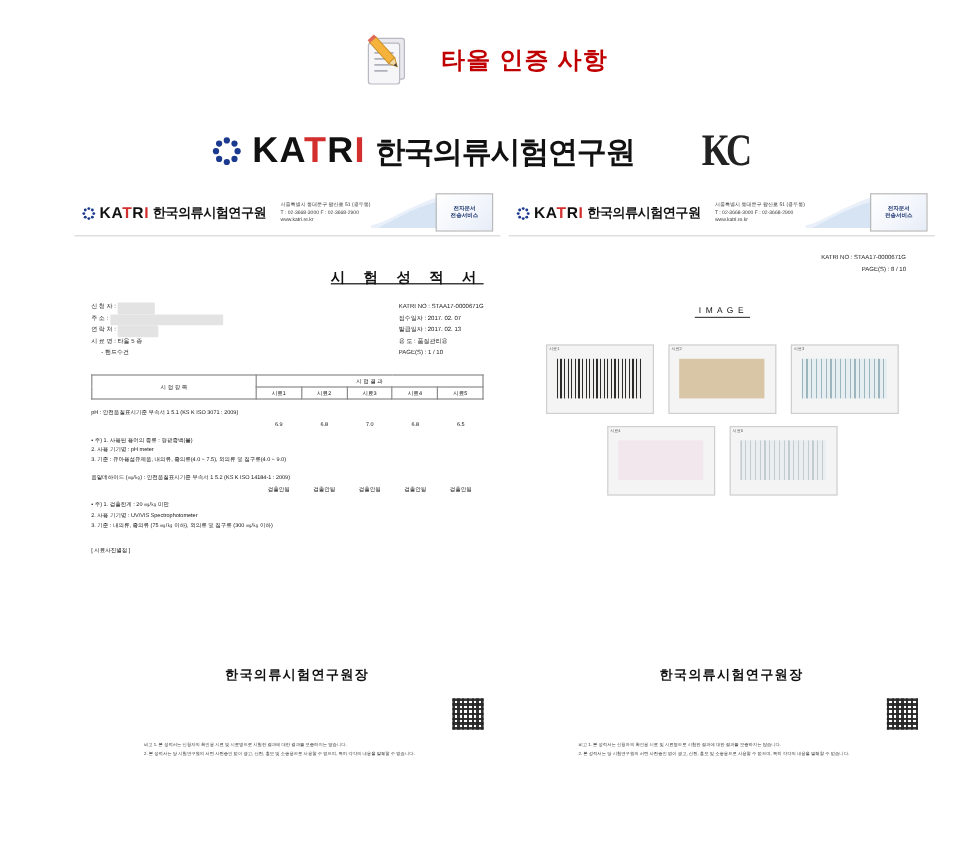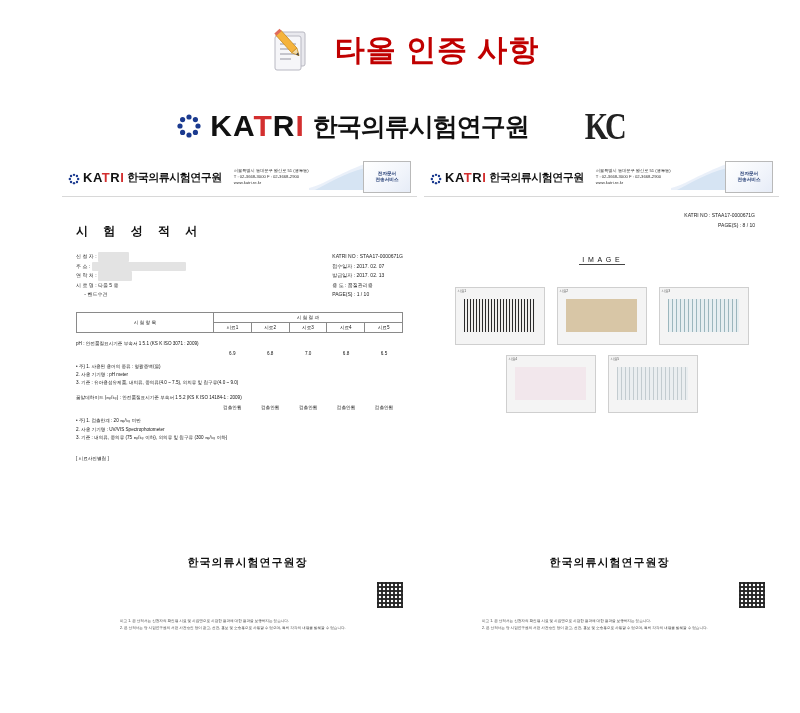"타올 인증 사항" .header-title { font-size: 30px -> 20px }
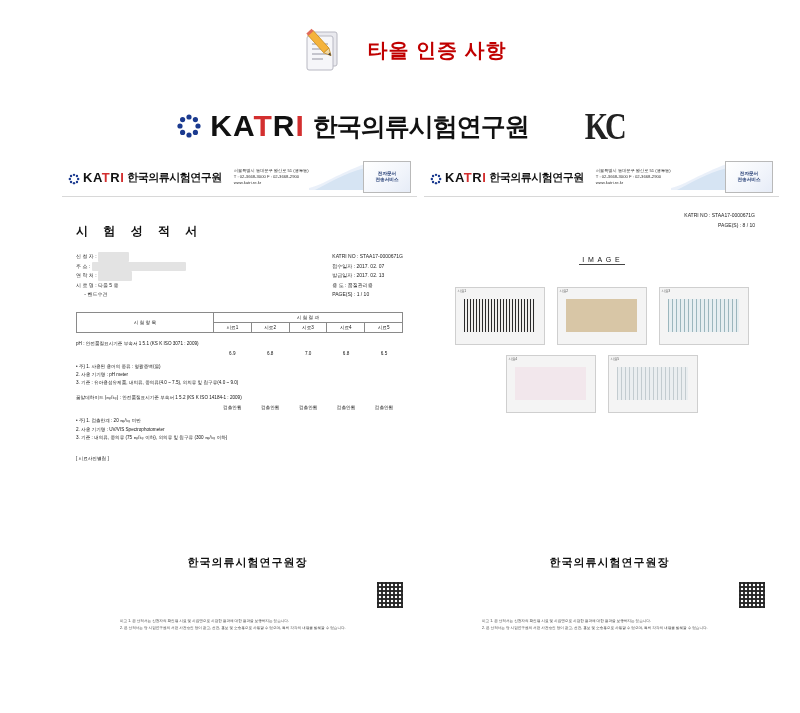"시 험 성 적 서" .lp-title { text-align: left -> right; text-decoration: none -> underline }
